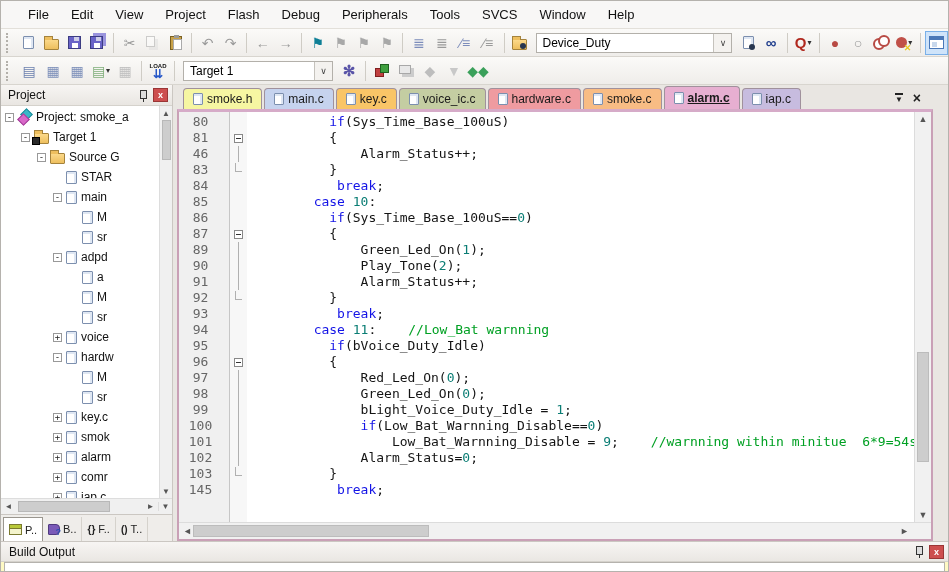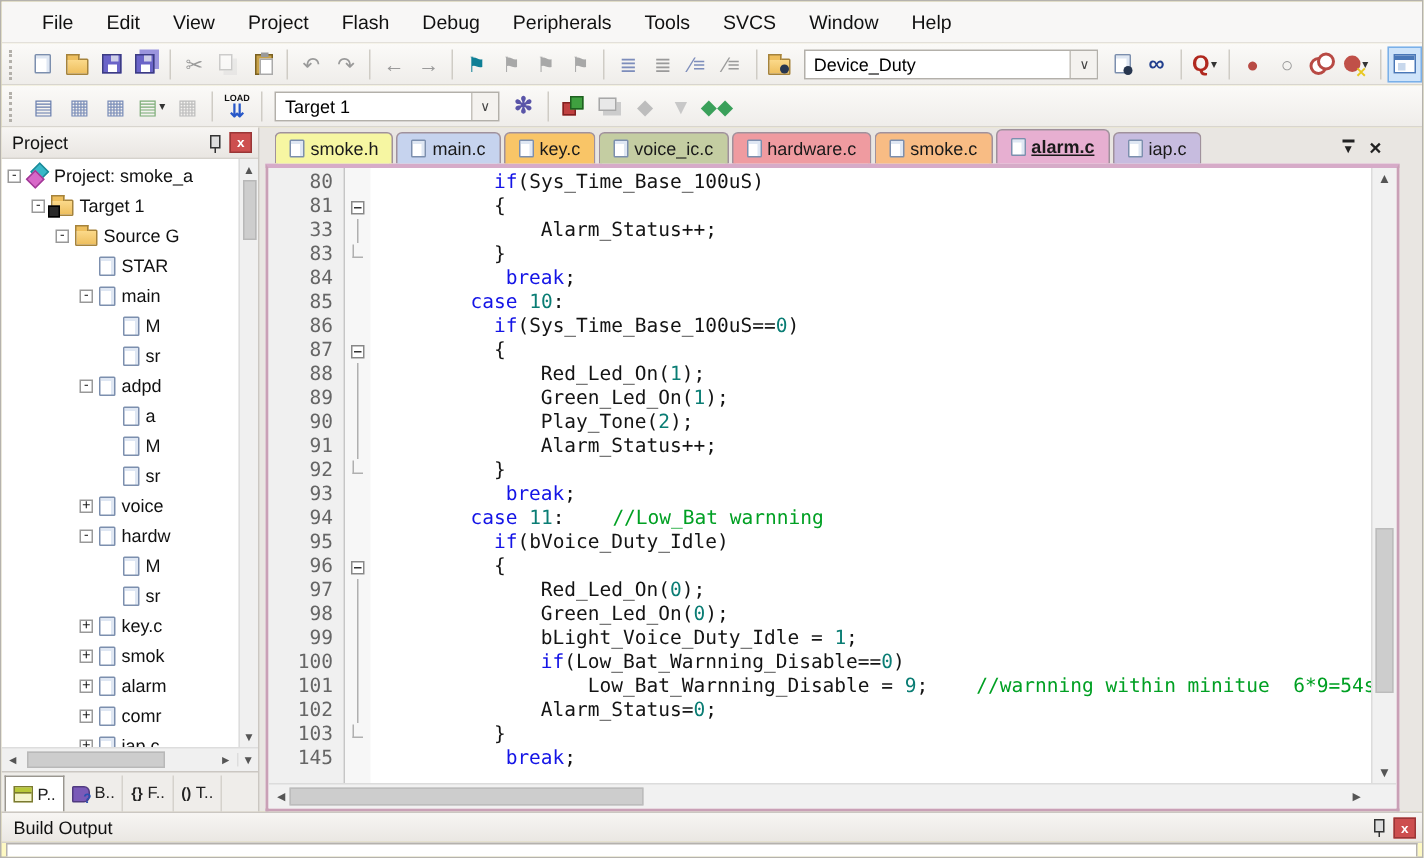"80" .ln { text-align: right -> center }
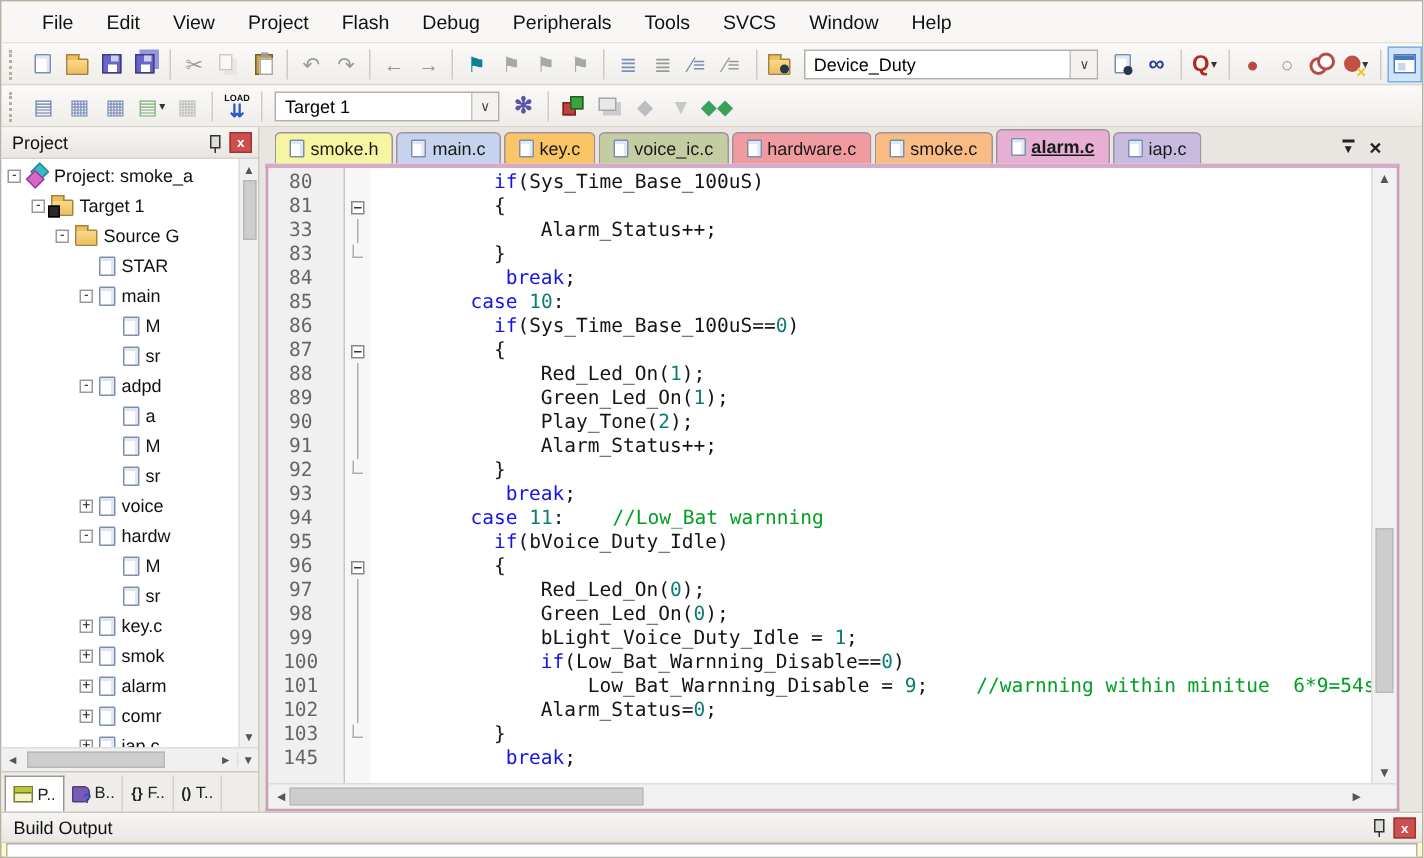"33" span.ln { text: 33 -> 46 }
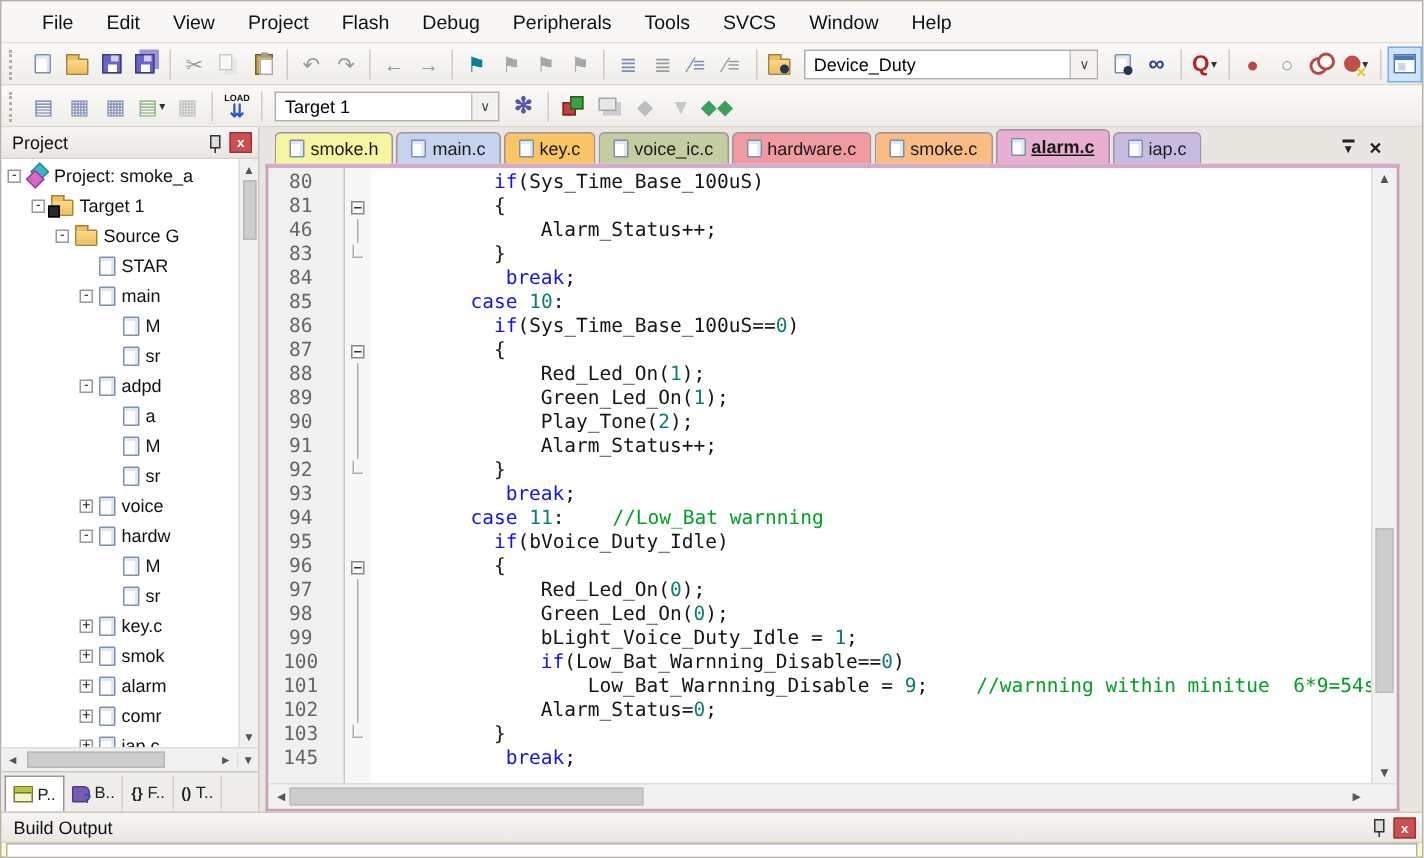"88" div.code-line { html: <div> <span>88</span> <span> <span></span> </span> <span><span> Red_Led_On(</span><span>1</span><span>);</span></span> </div> -> none }
